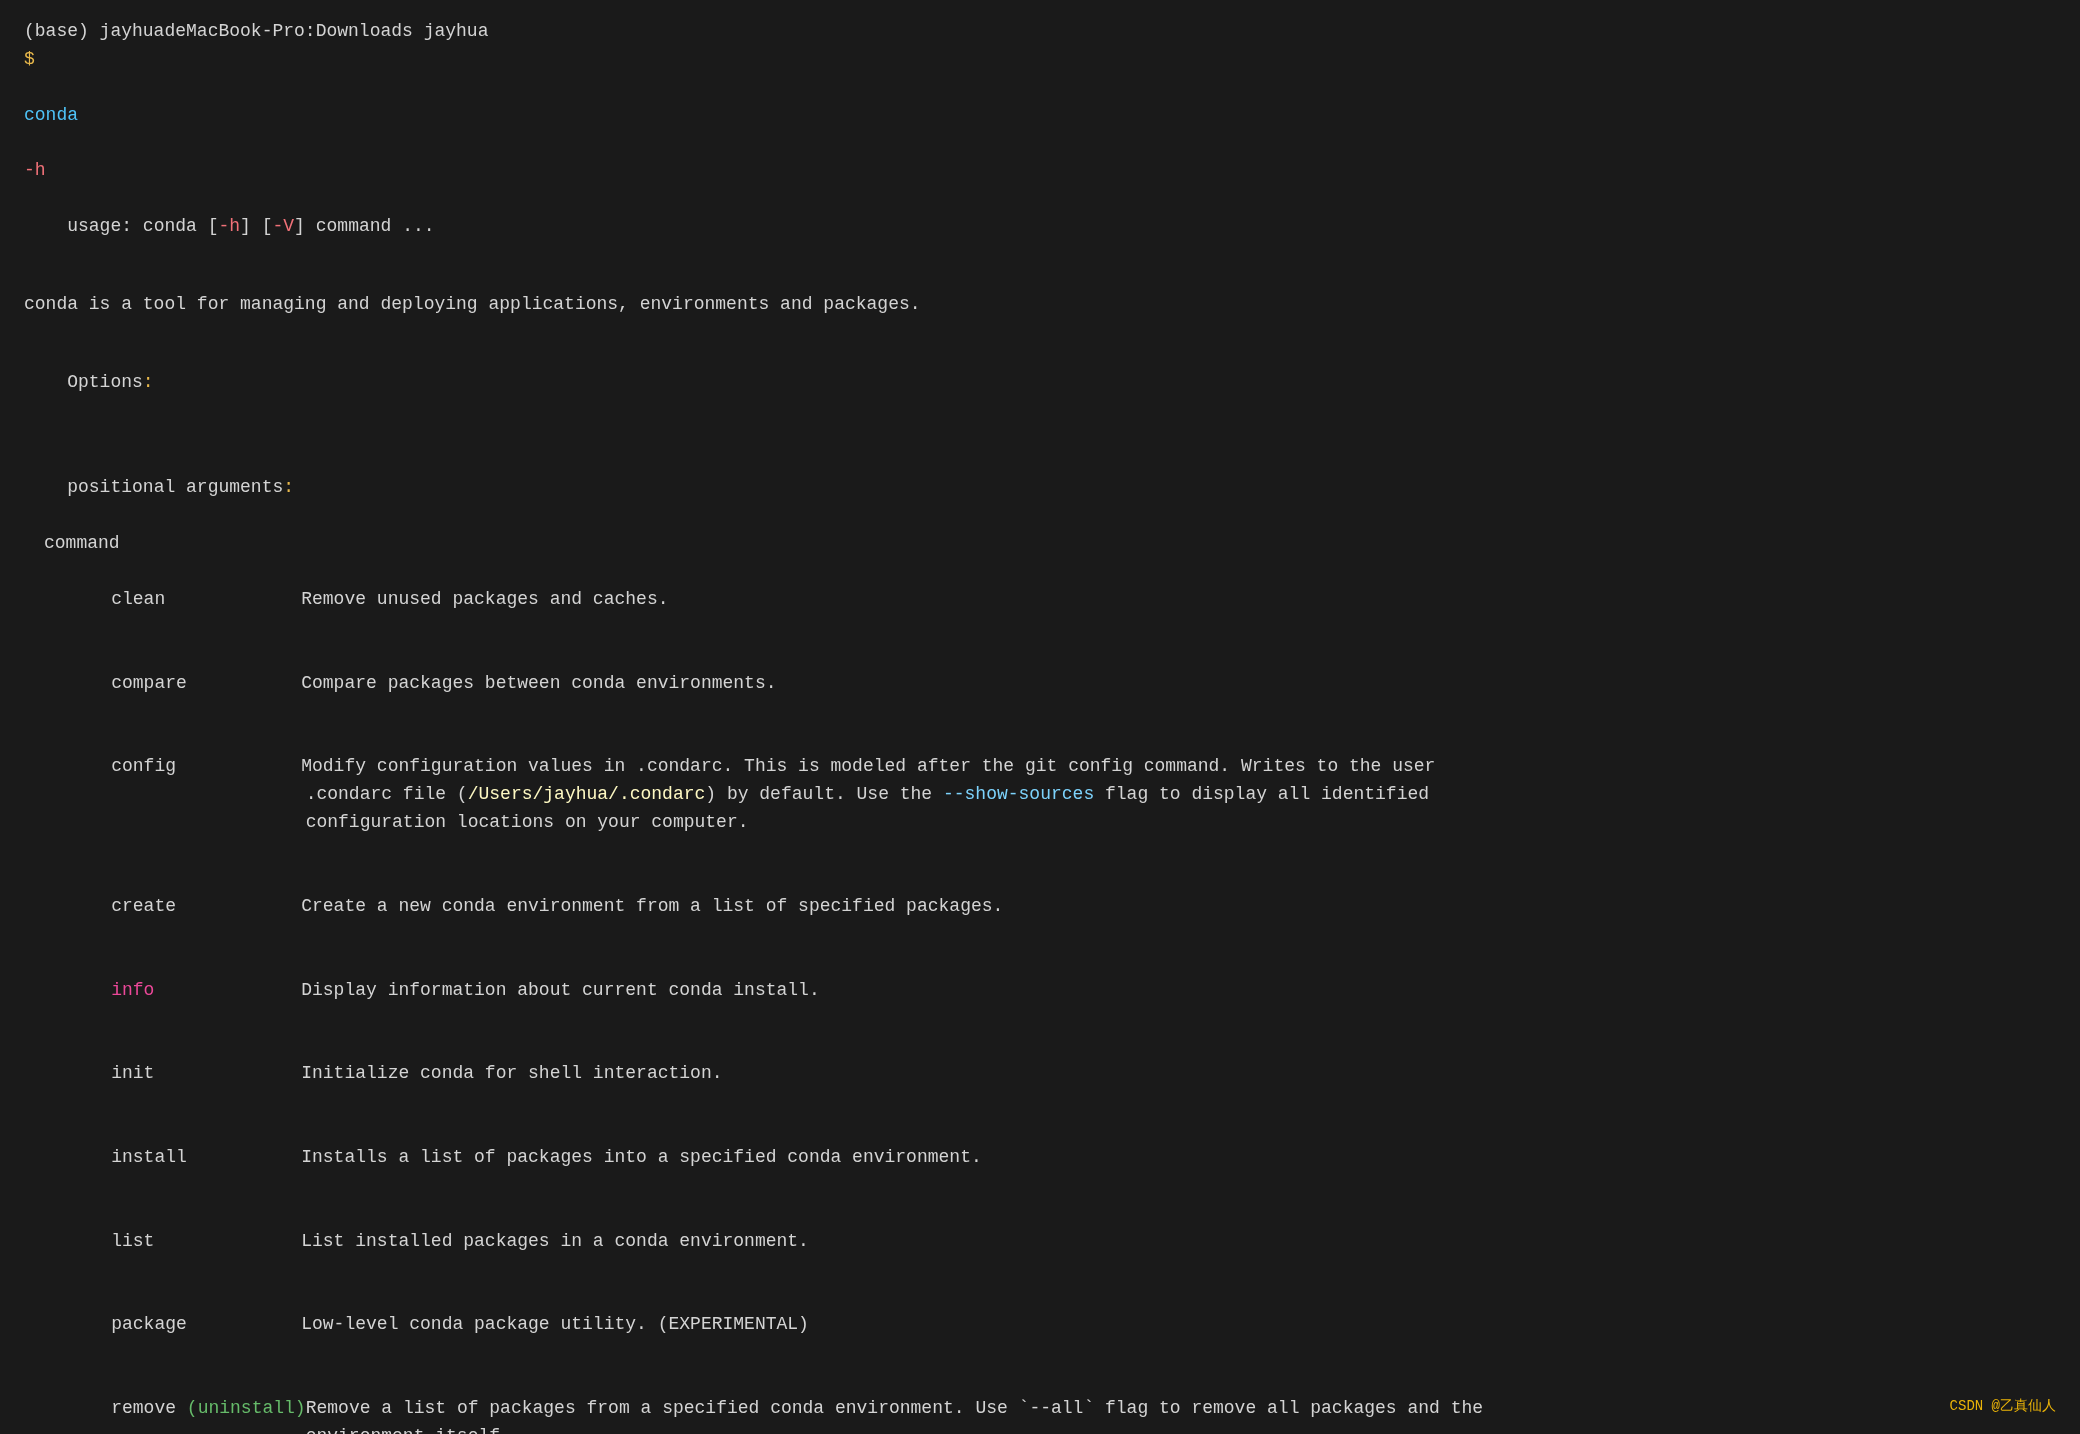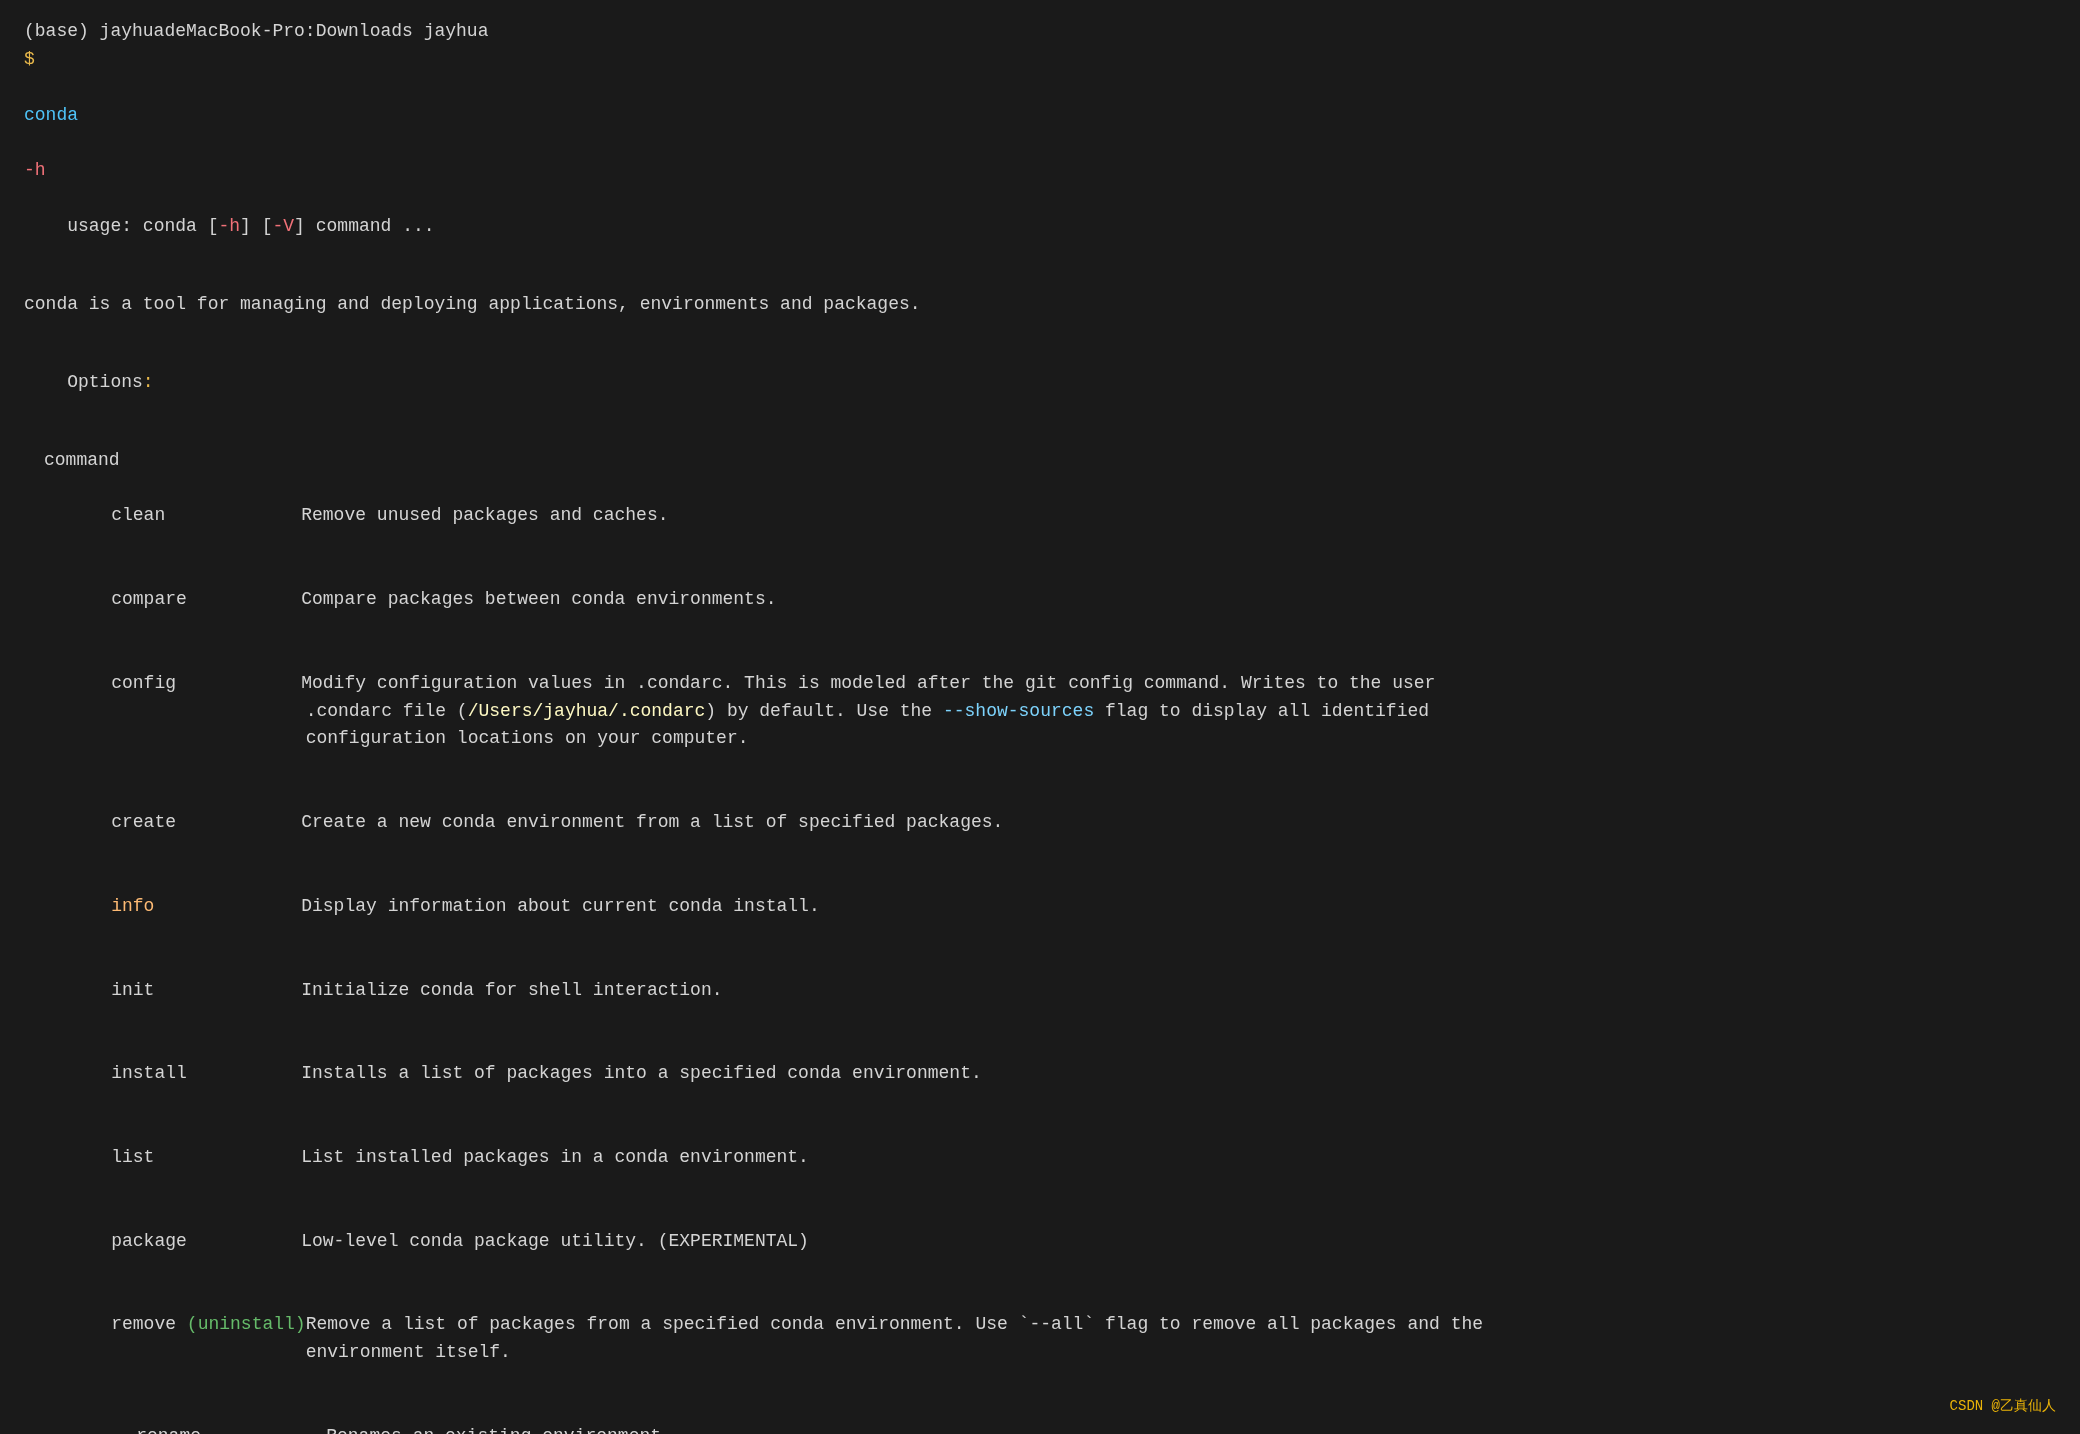"positional arguments:" div.line { html: none -> <div> <span>positional arguments</span><span>:</span> </div> }
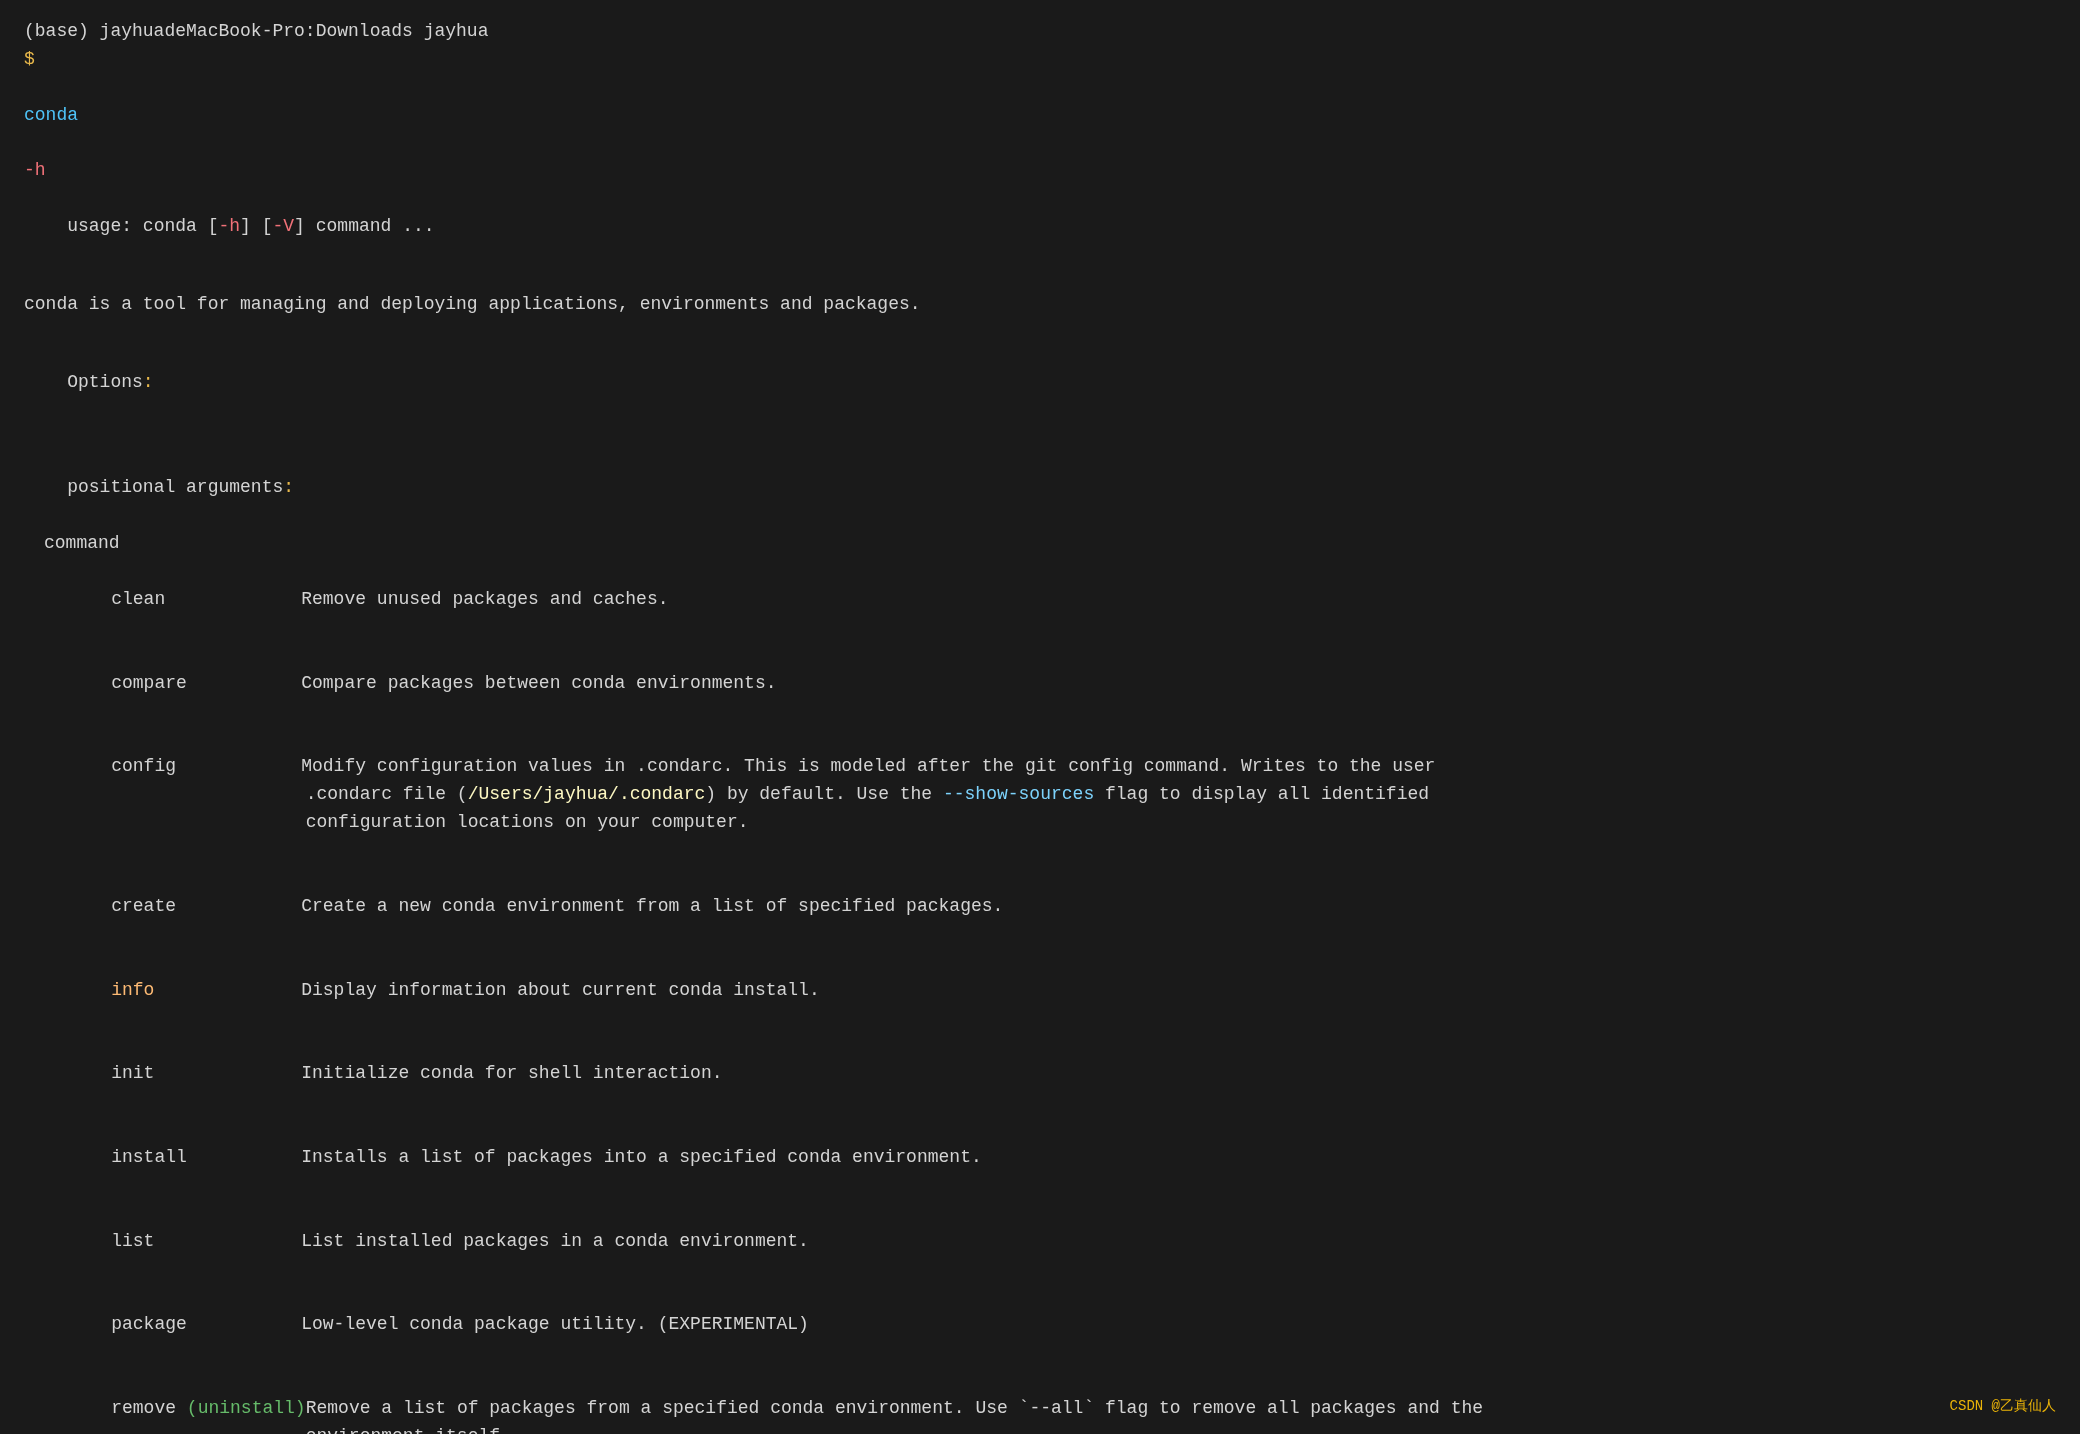"info" .c-info-link { color: #fdba74 -> #ec4899 }
